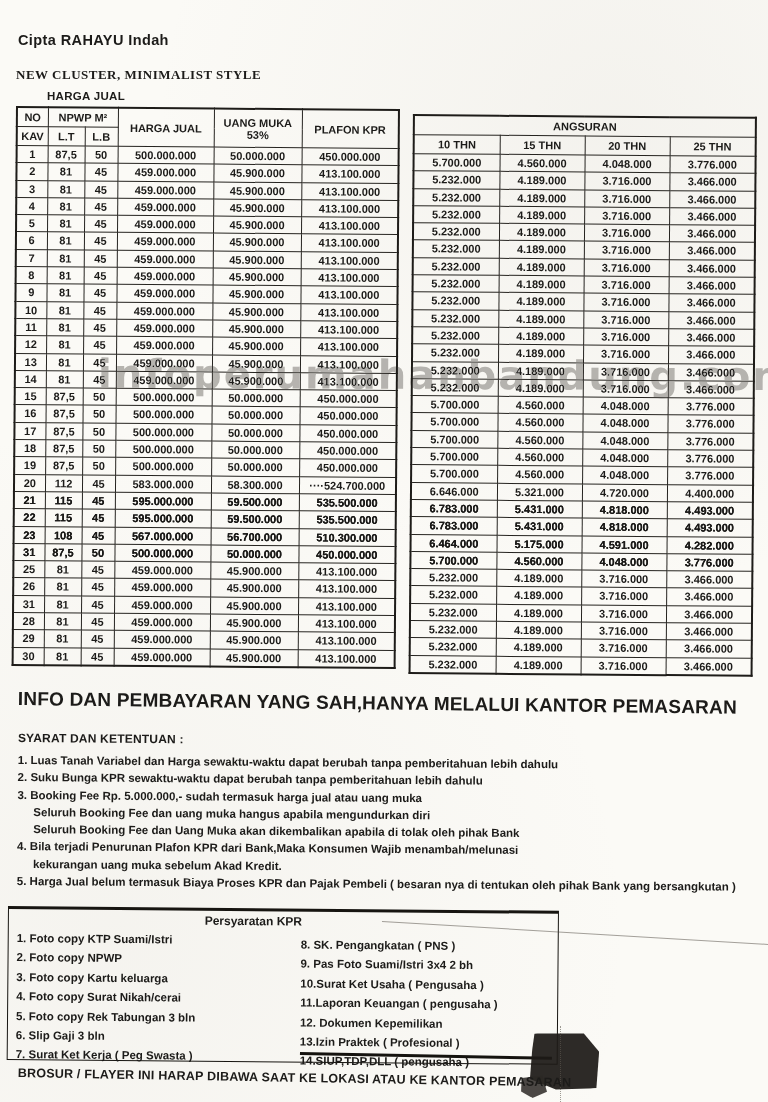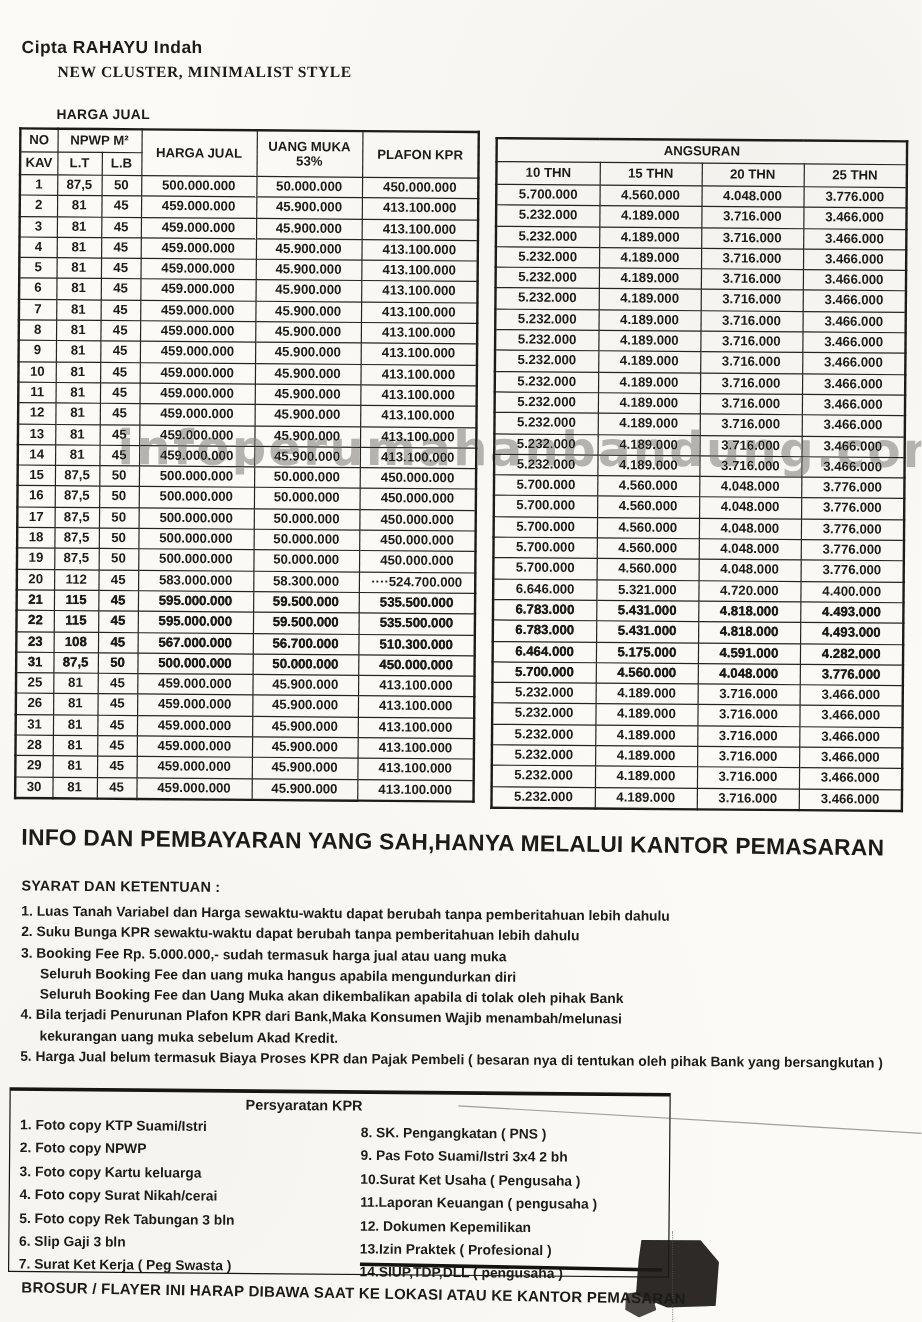"NEW CLUSTER, MINIMALIST STYLE" .subtitle { margin-left: 32px -> none; top: 52px -> 67px }
